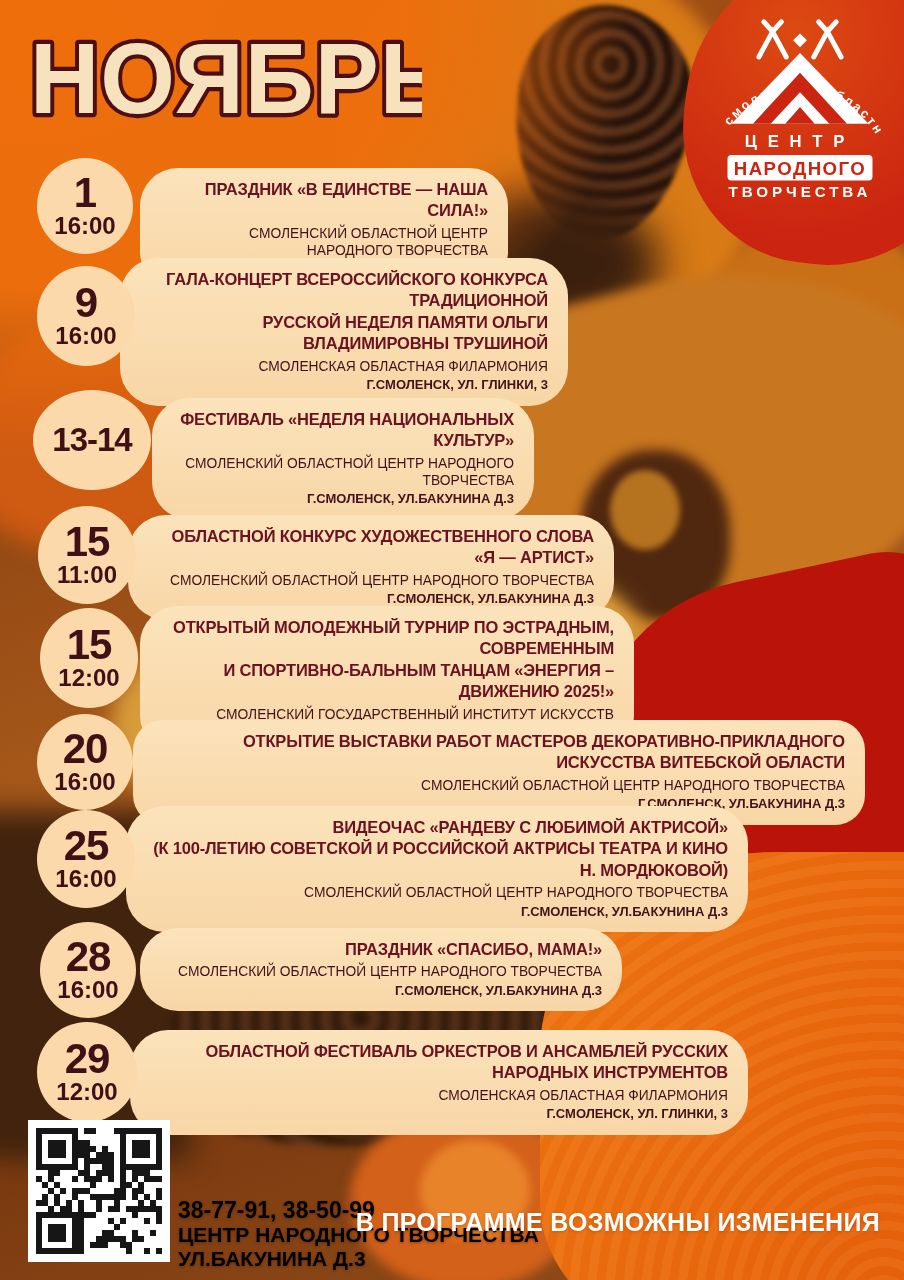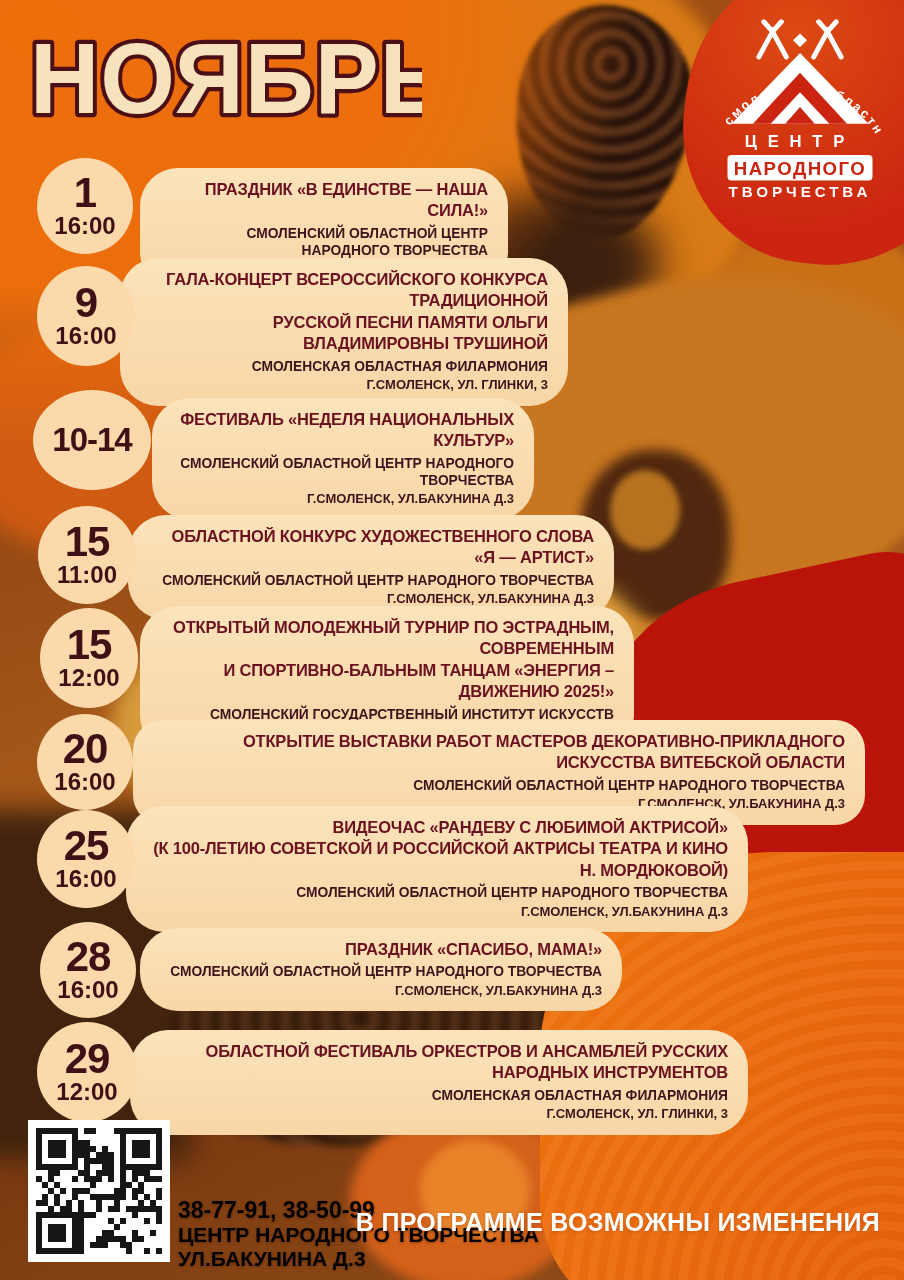"СМОЛЕНСКИЙ ОБЛАСТНОЙ ЦЕНТР НАРОДНОГО" .ev-venue { font-weight: bold -> normal }
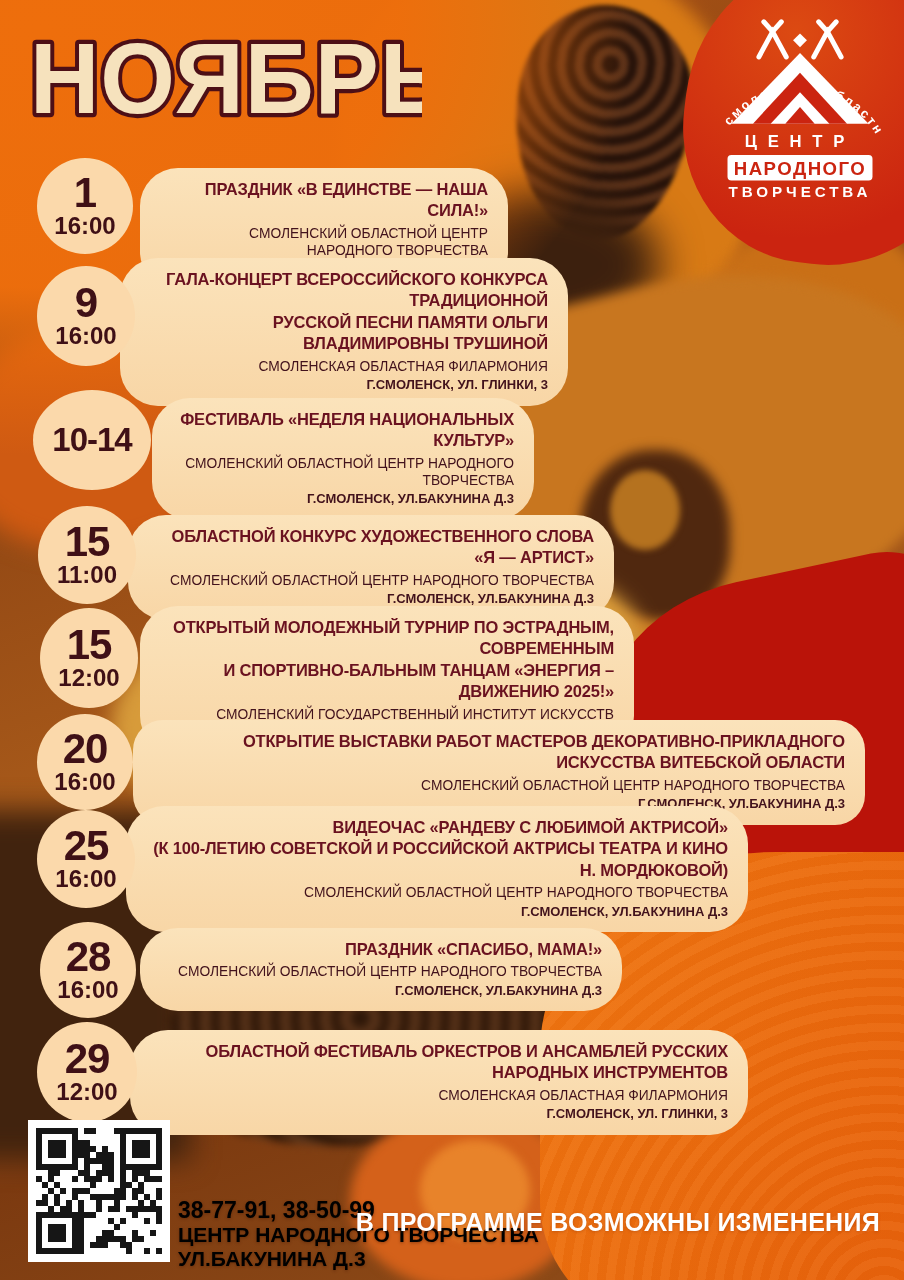"ГАЛА-КОНЦЕРТ ВСЕРОССИЙСКОГО КОНКУРСА" div.ev-title { text: ПЕСНИ -> НЕДЕЛЯ }
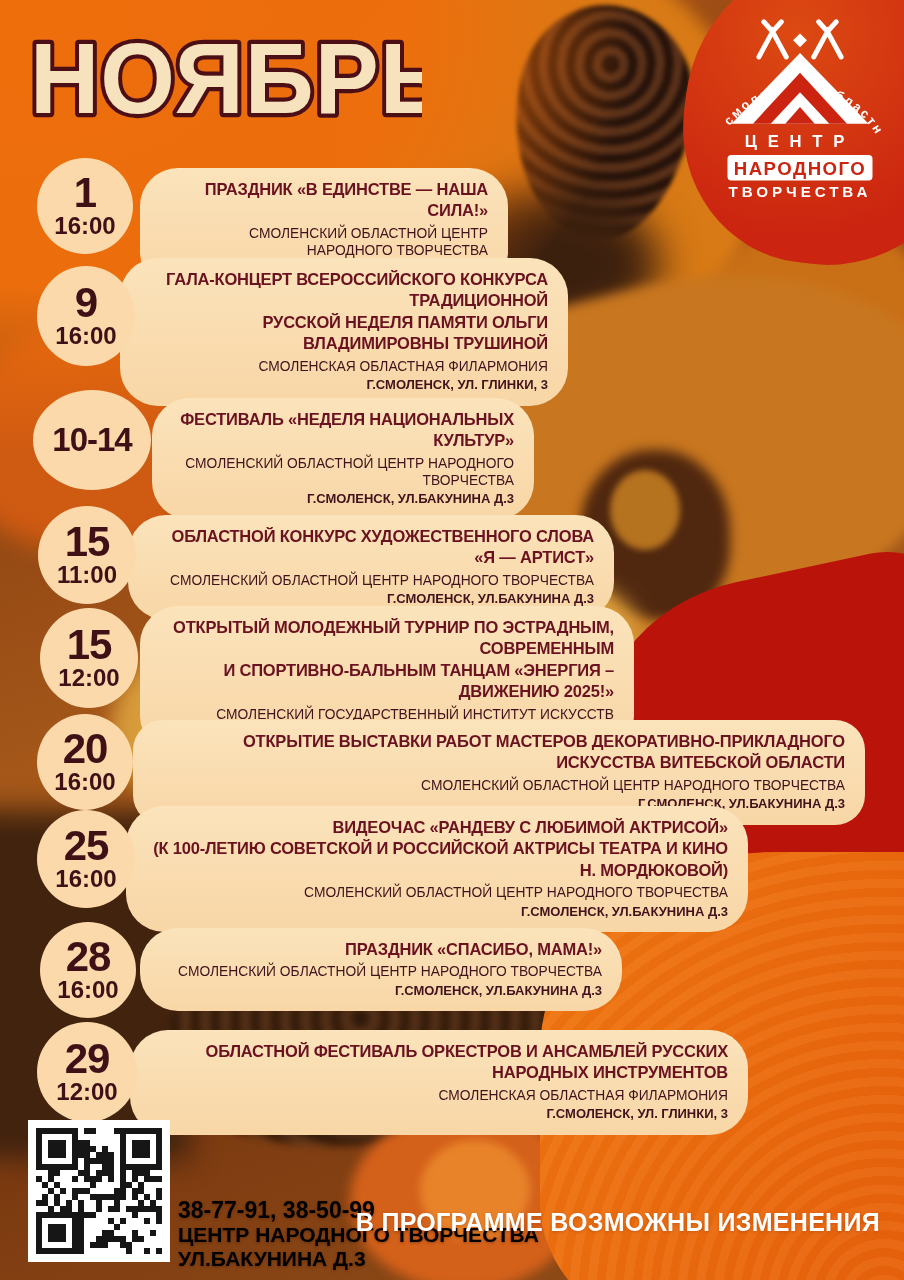"10-14" div.d { text: 10-14 -> 13-14 }
